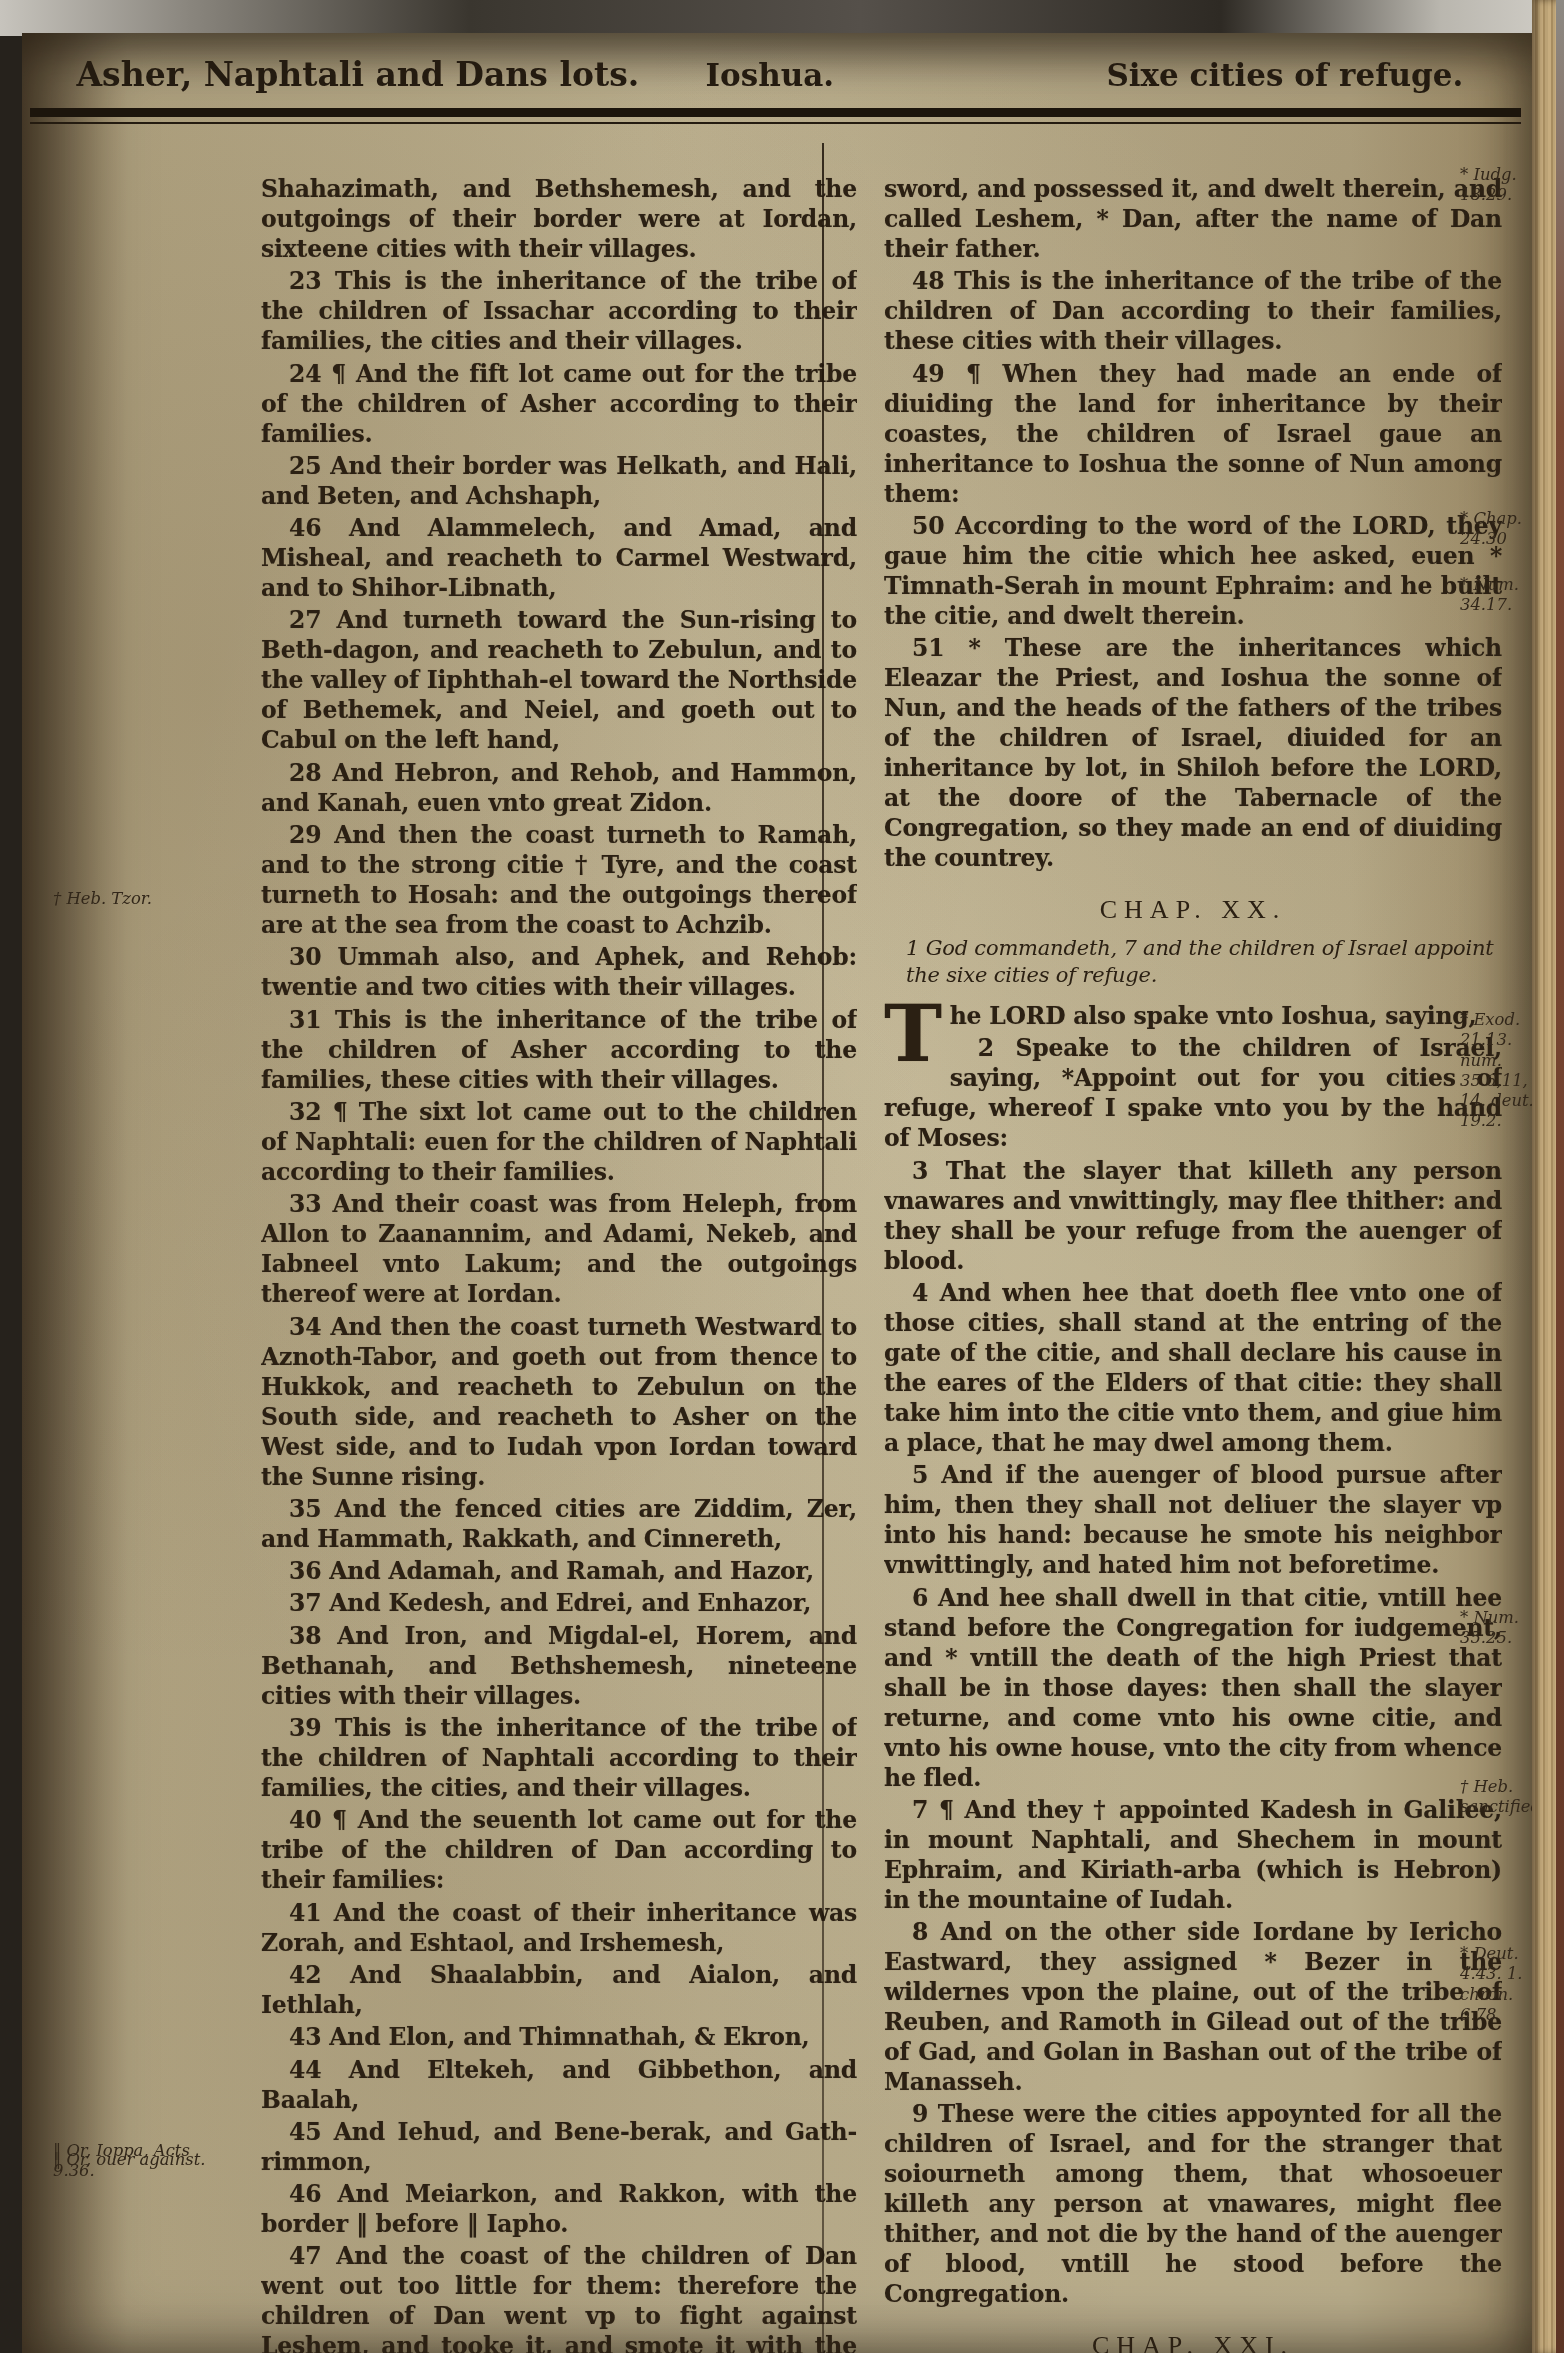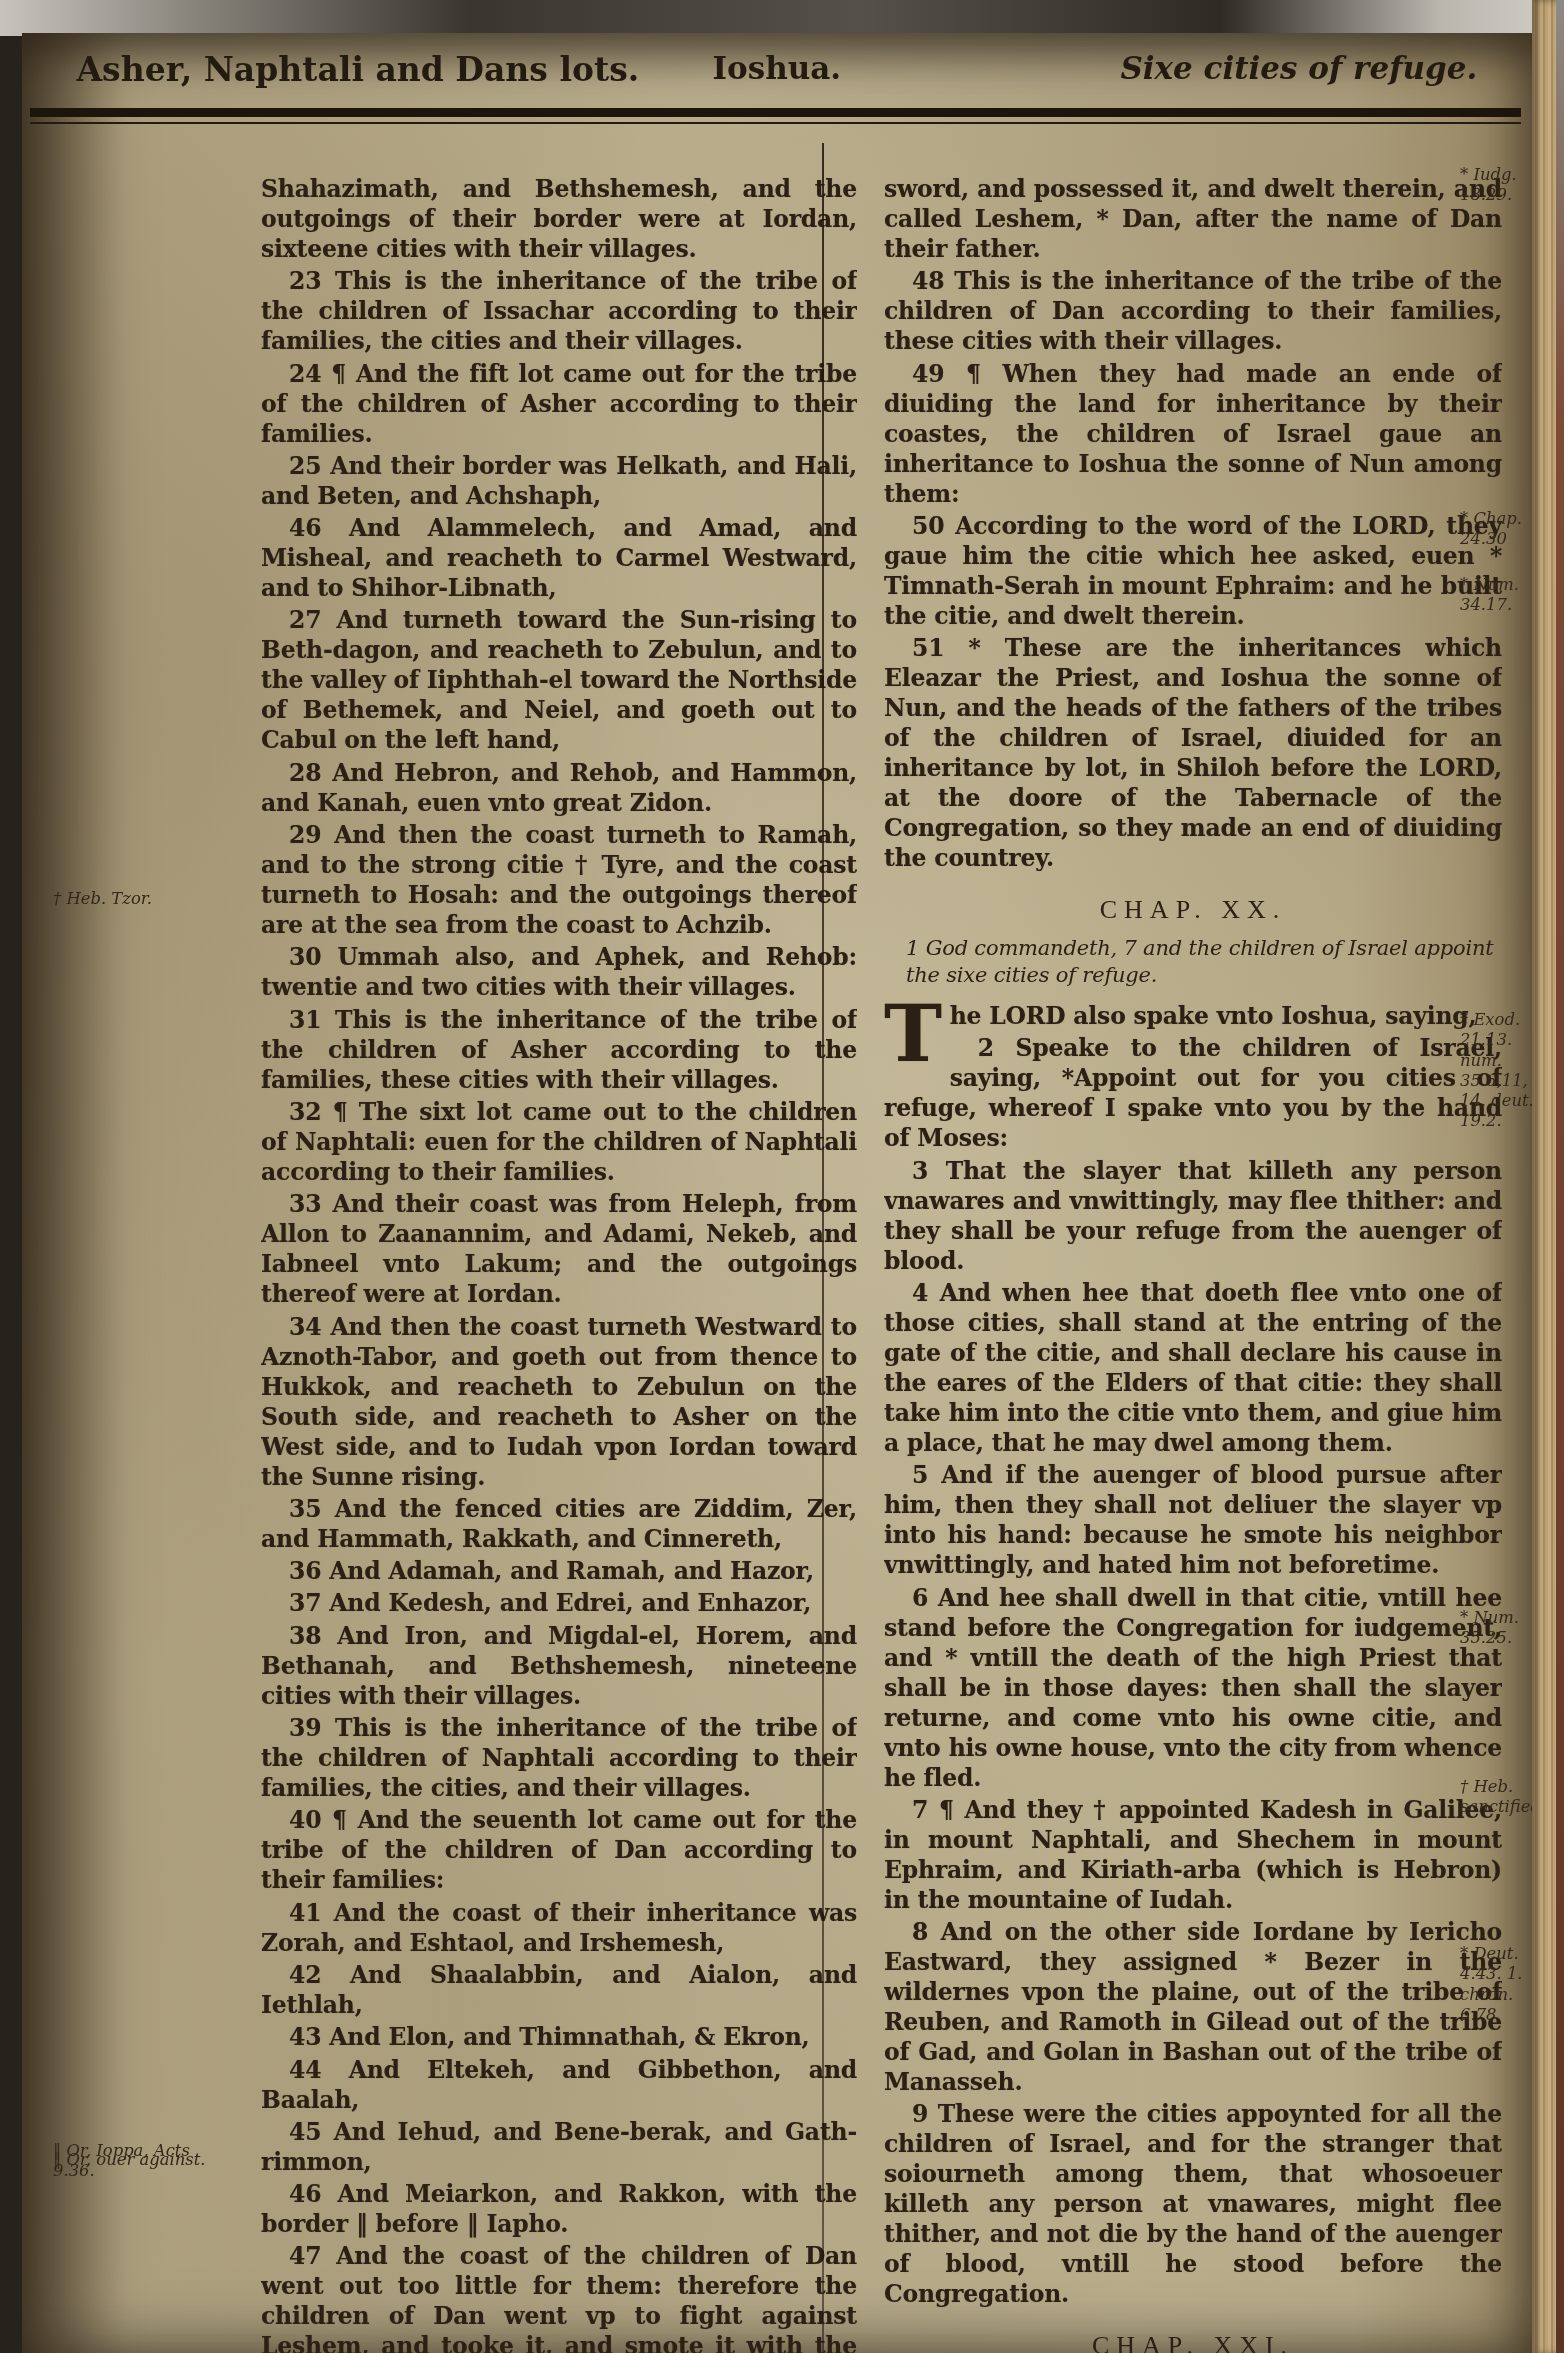"Asher, Naphtali and Dans lots." .running-head { align-items: flex-start -> center; right: 47px -> 61px }
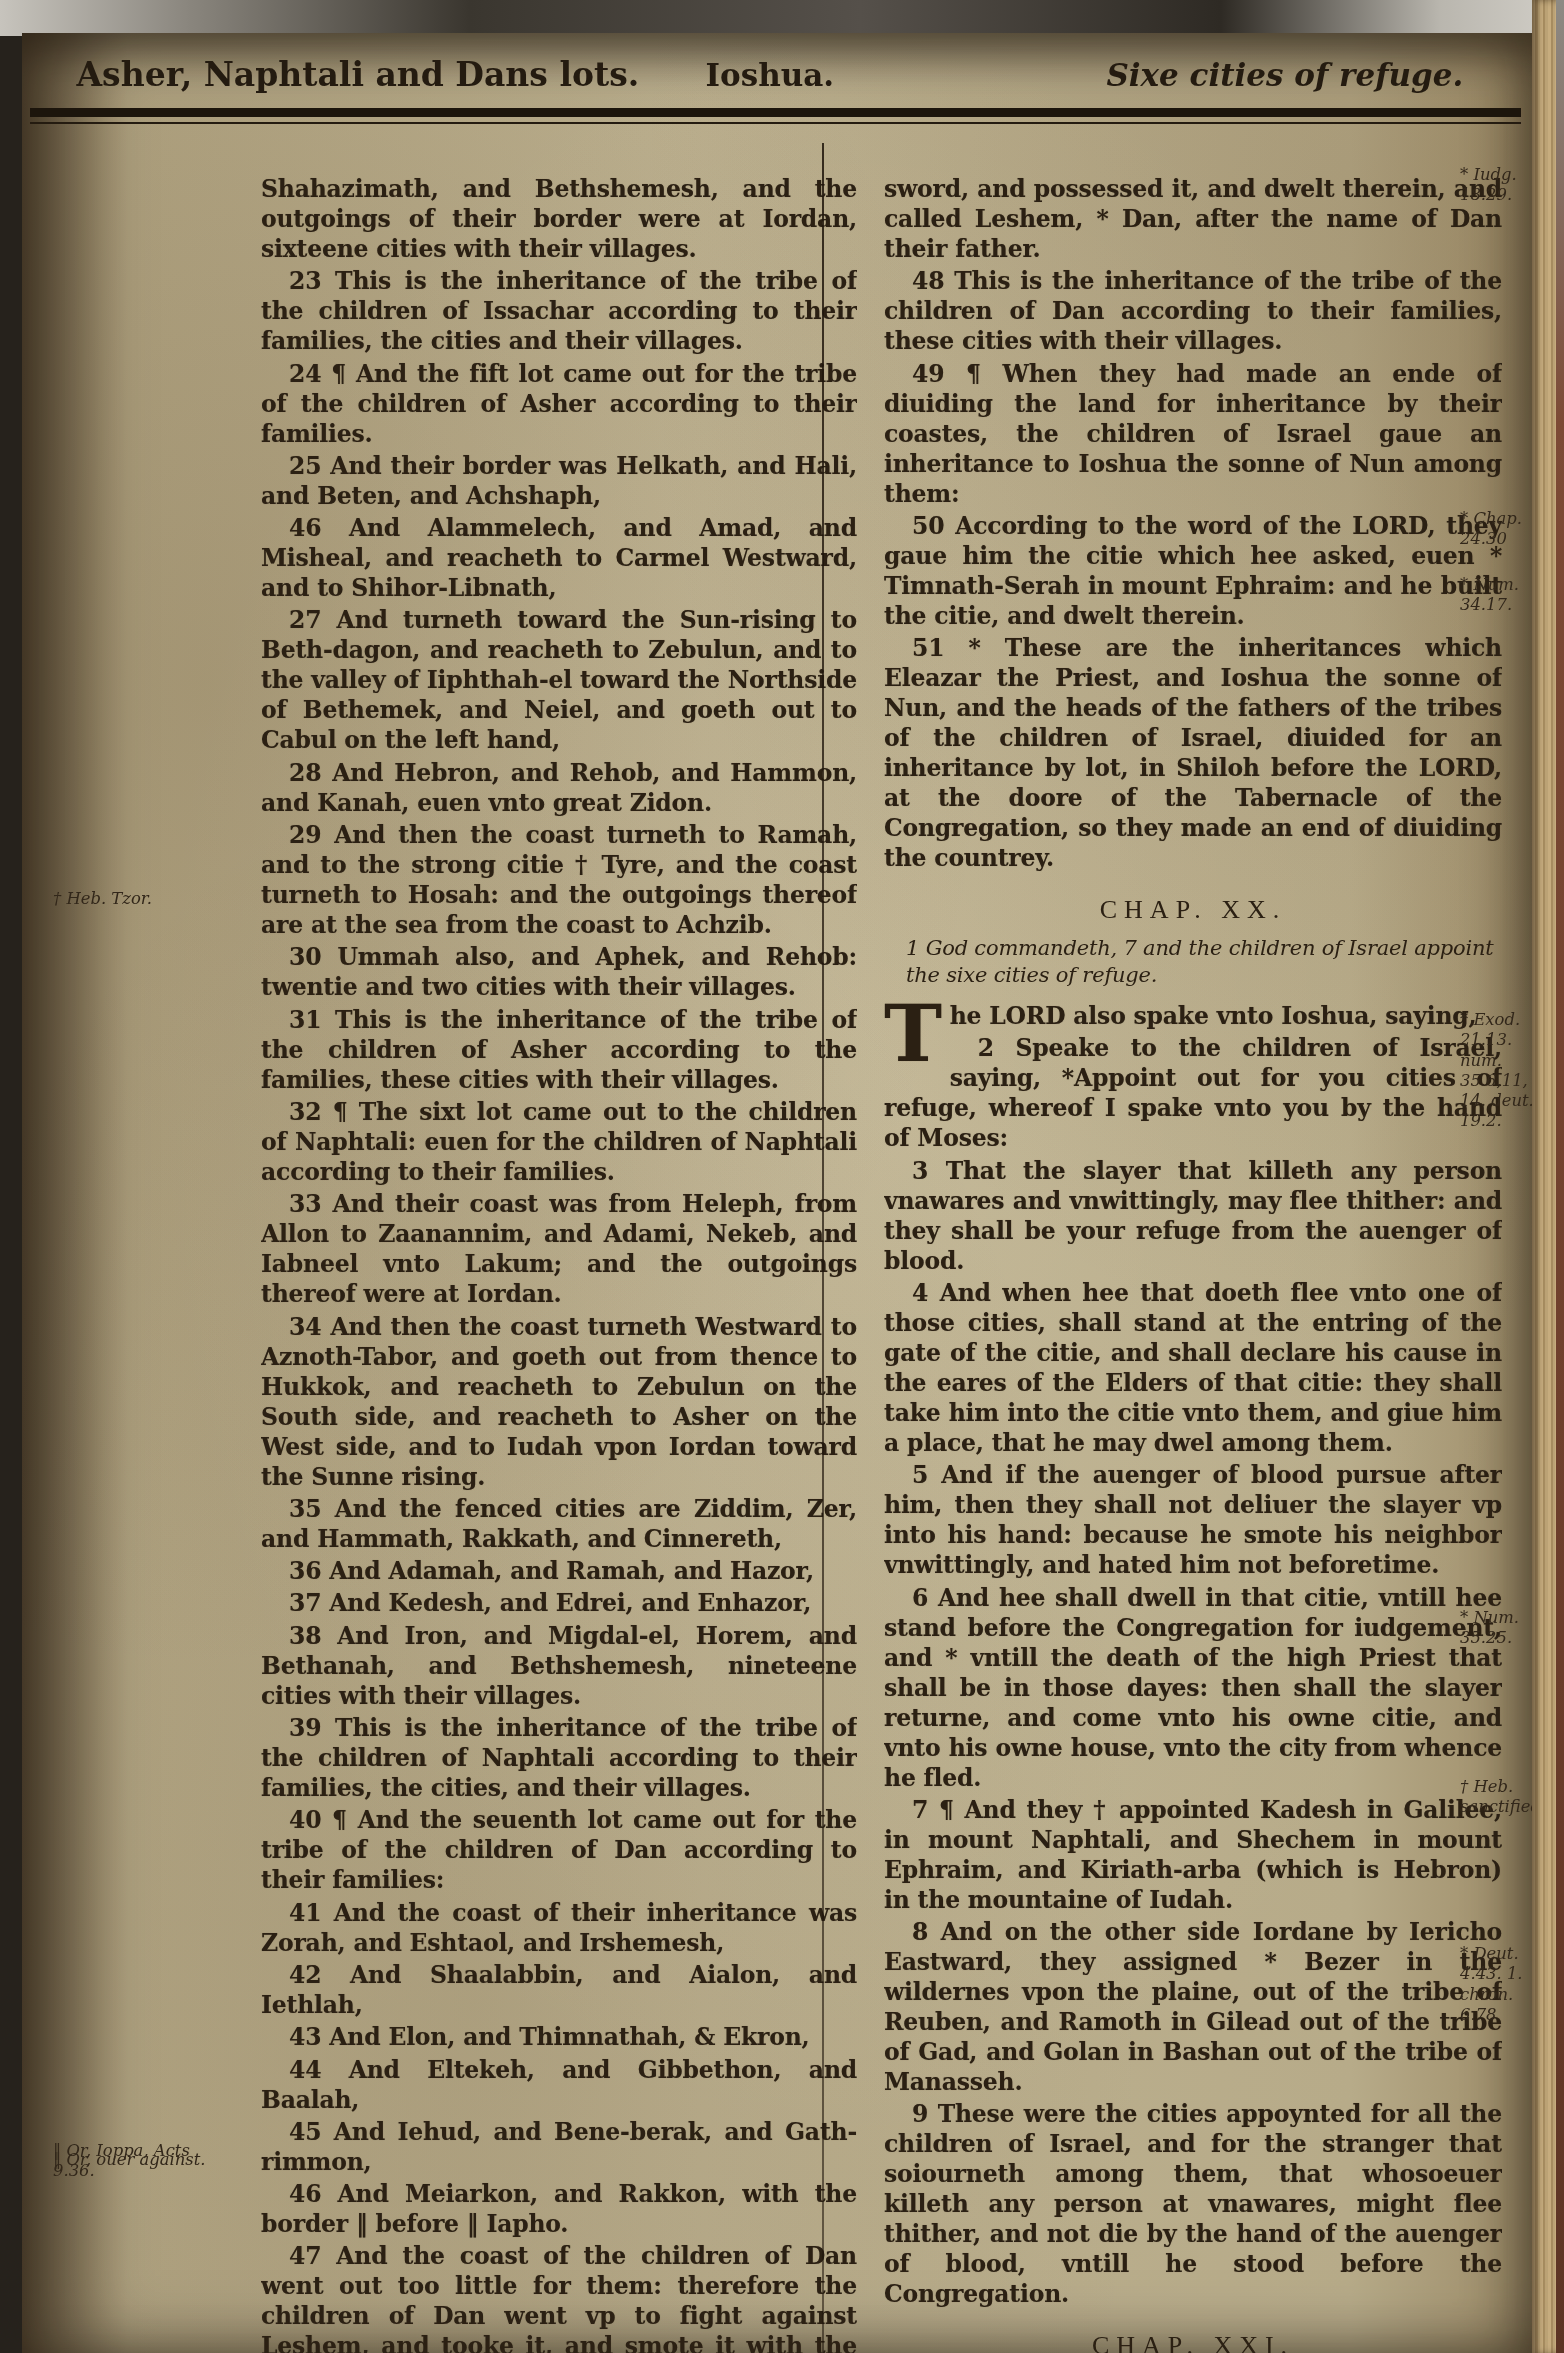"Sixe cities of refuge." .rh-right { font-style: italic -> none }
